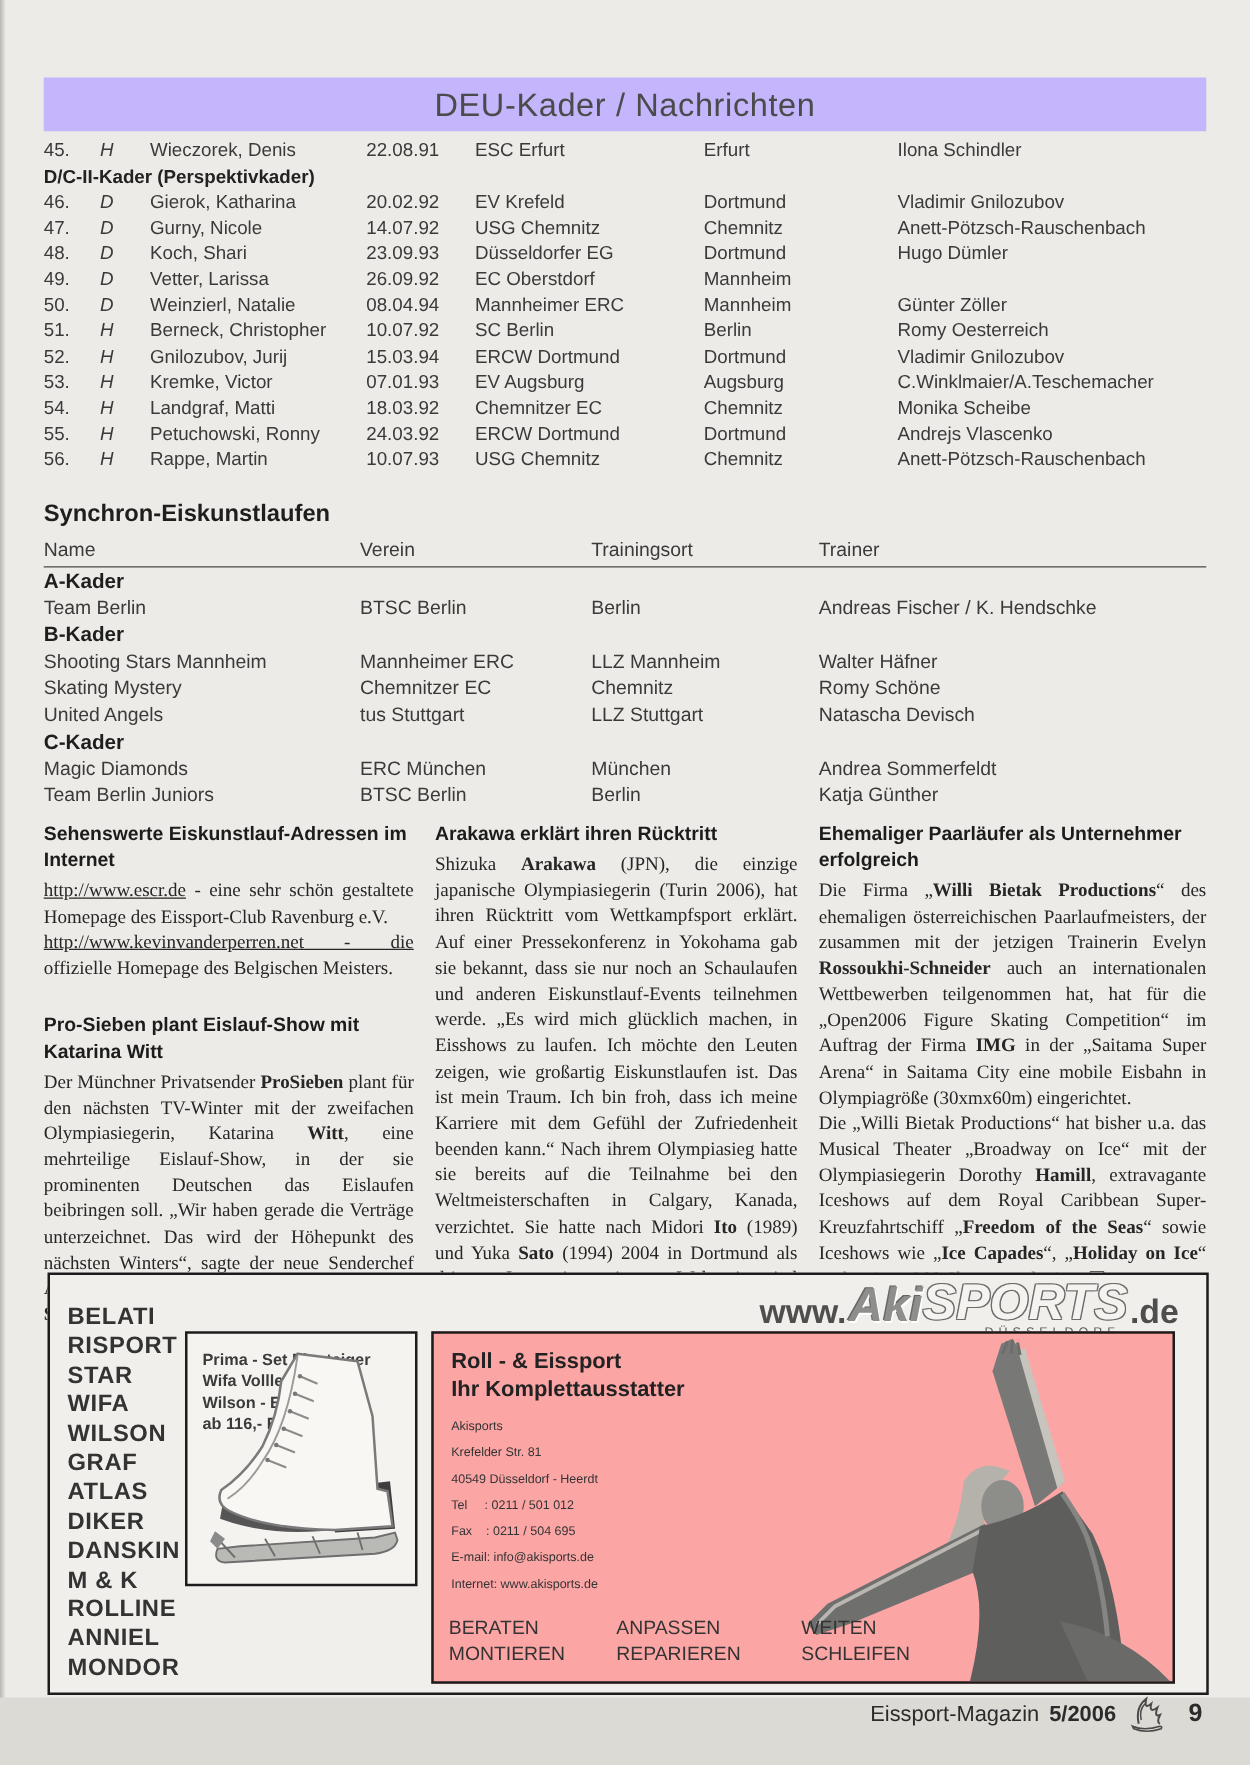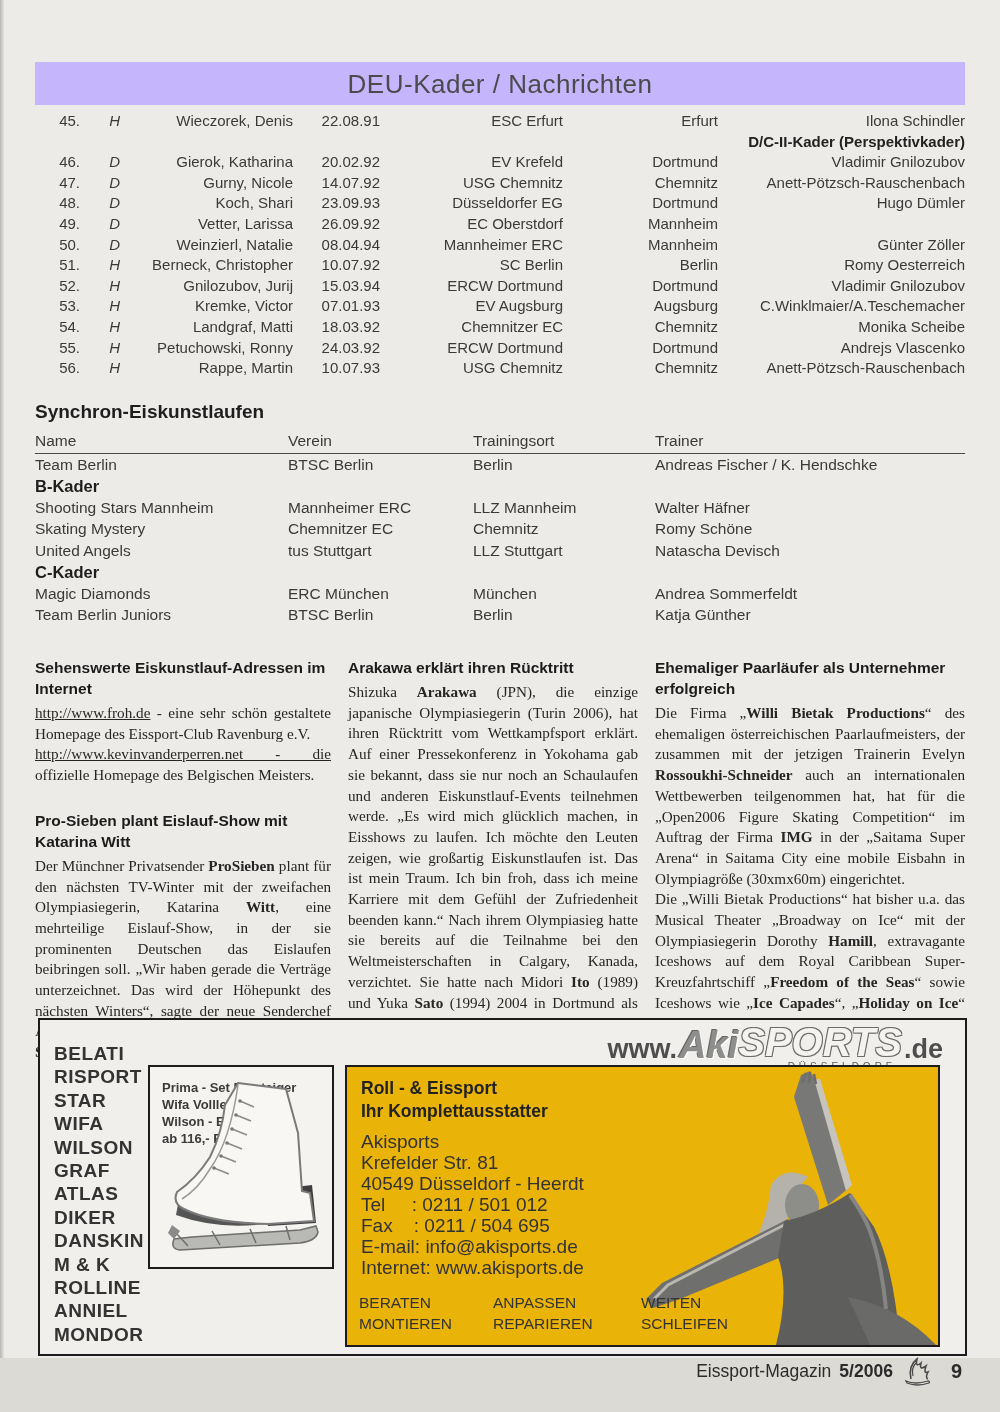"45." .kader { text-align: right -> none }
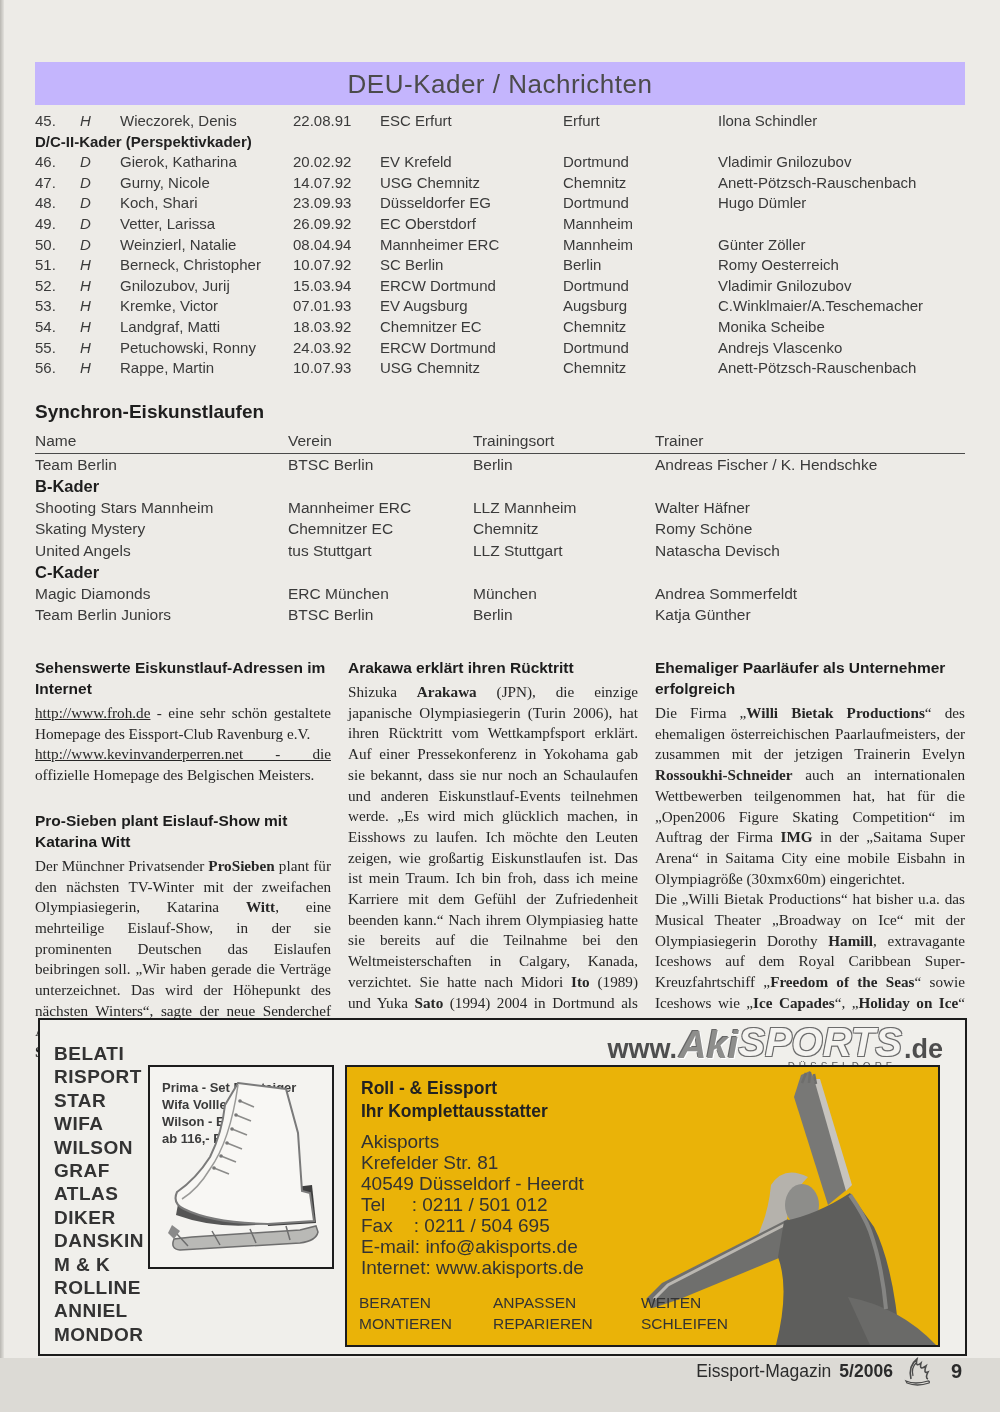"A-Kader" div.sy-group { html: none -> <div>A-Kader</div> }
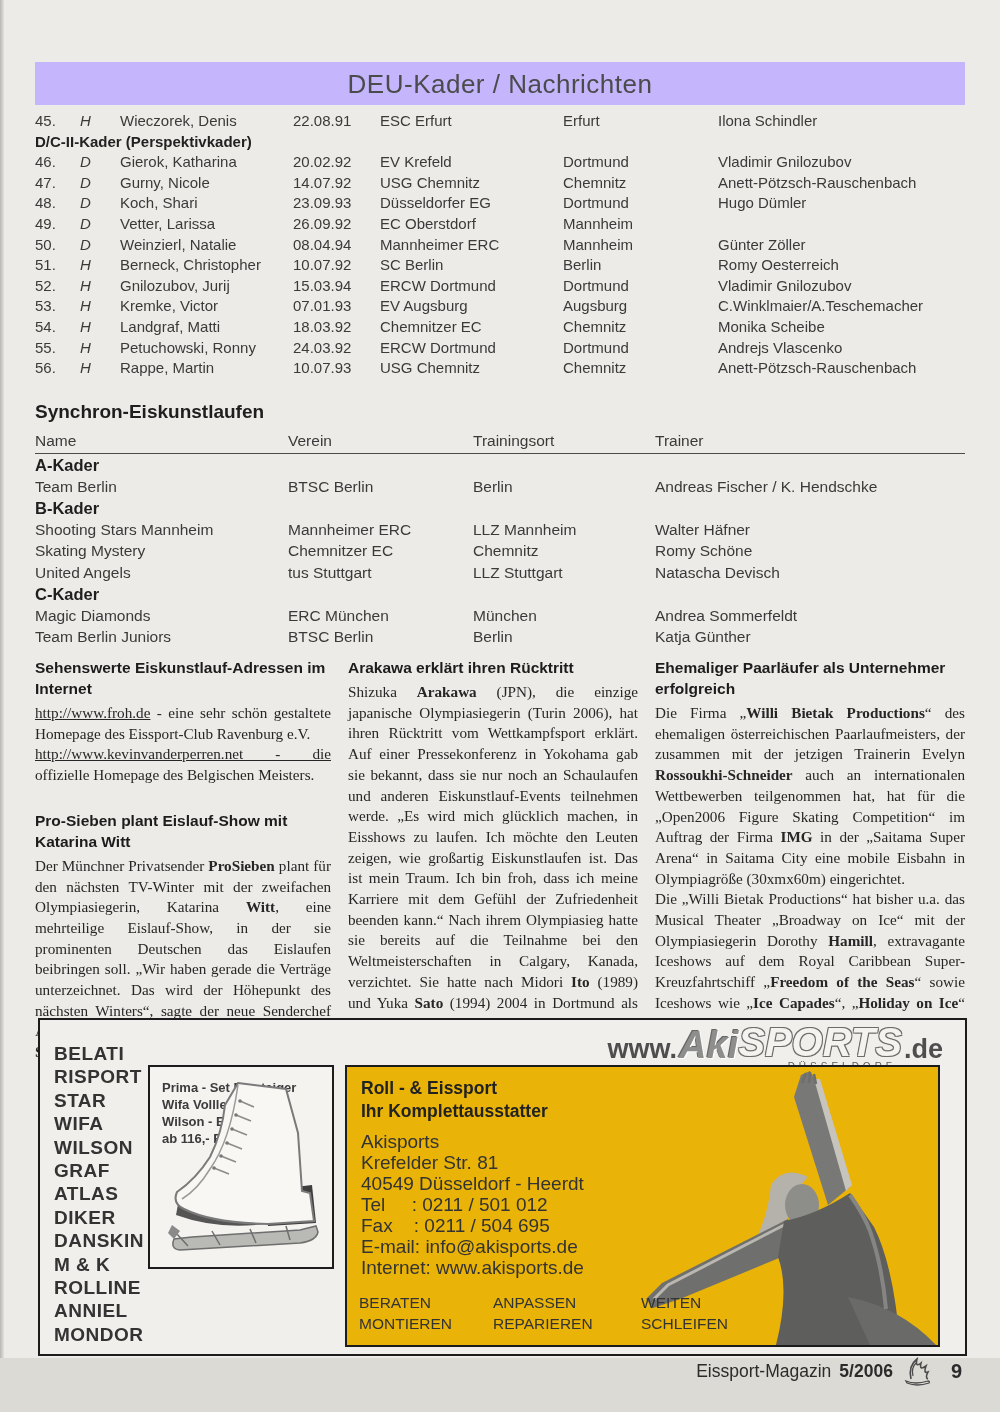"http://www.froh.de" span.seg-u { text: http://www.froh.de -> http://www.escr.de }
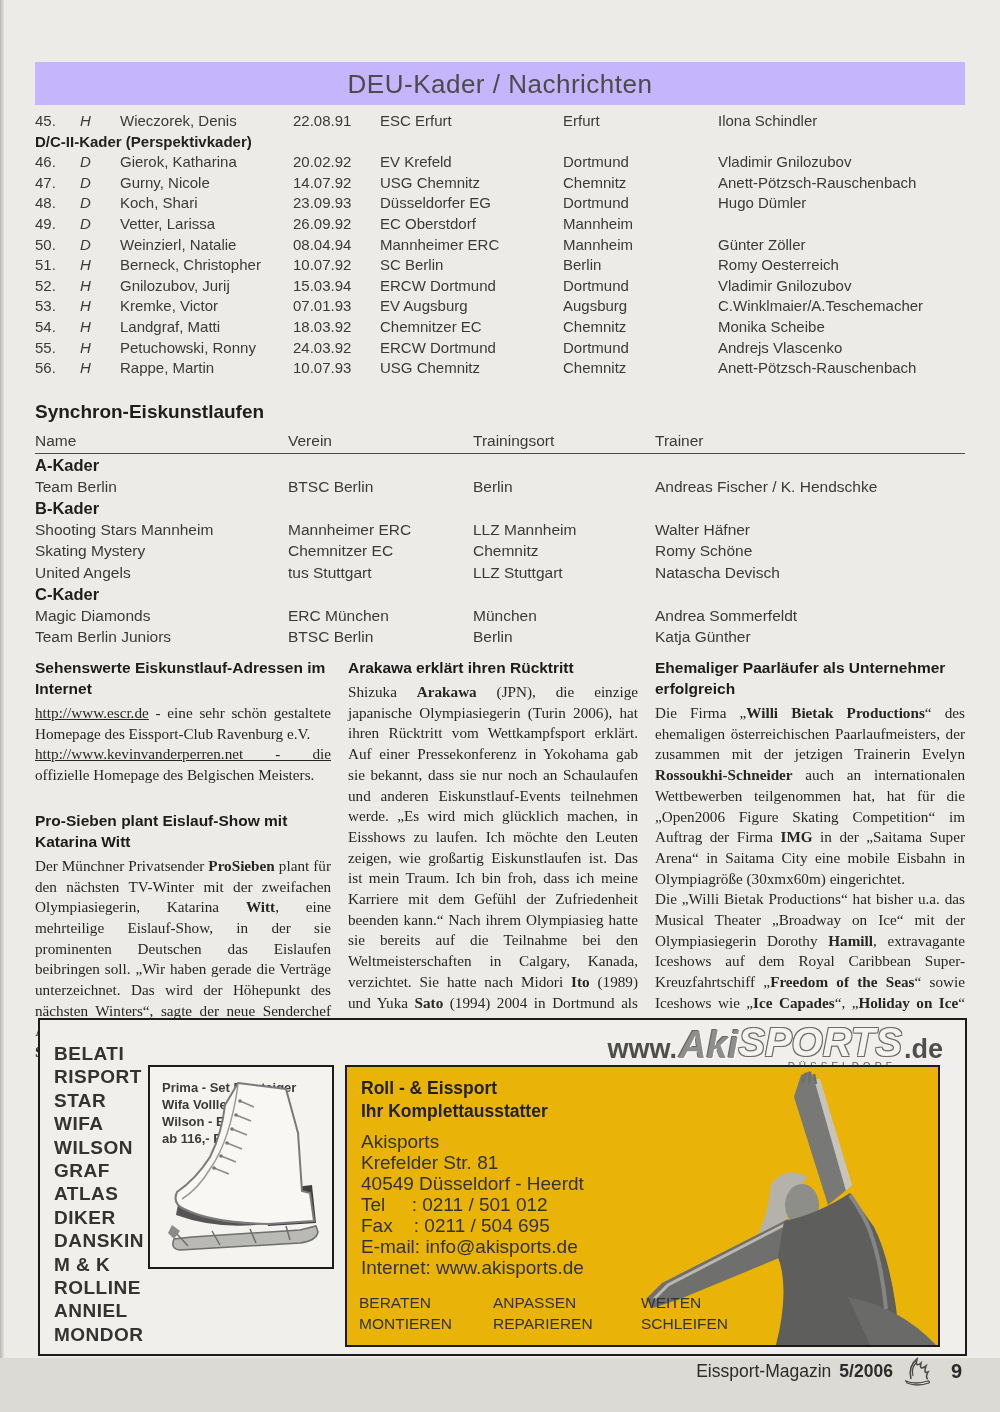"Roll - & Eissport" .right-box { background: #eab308 -> #fca5a5 }
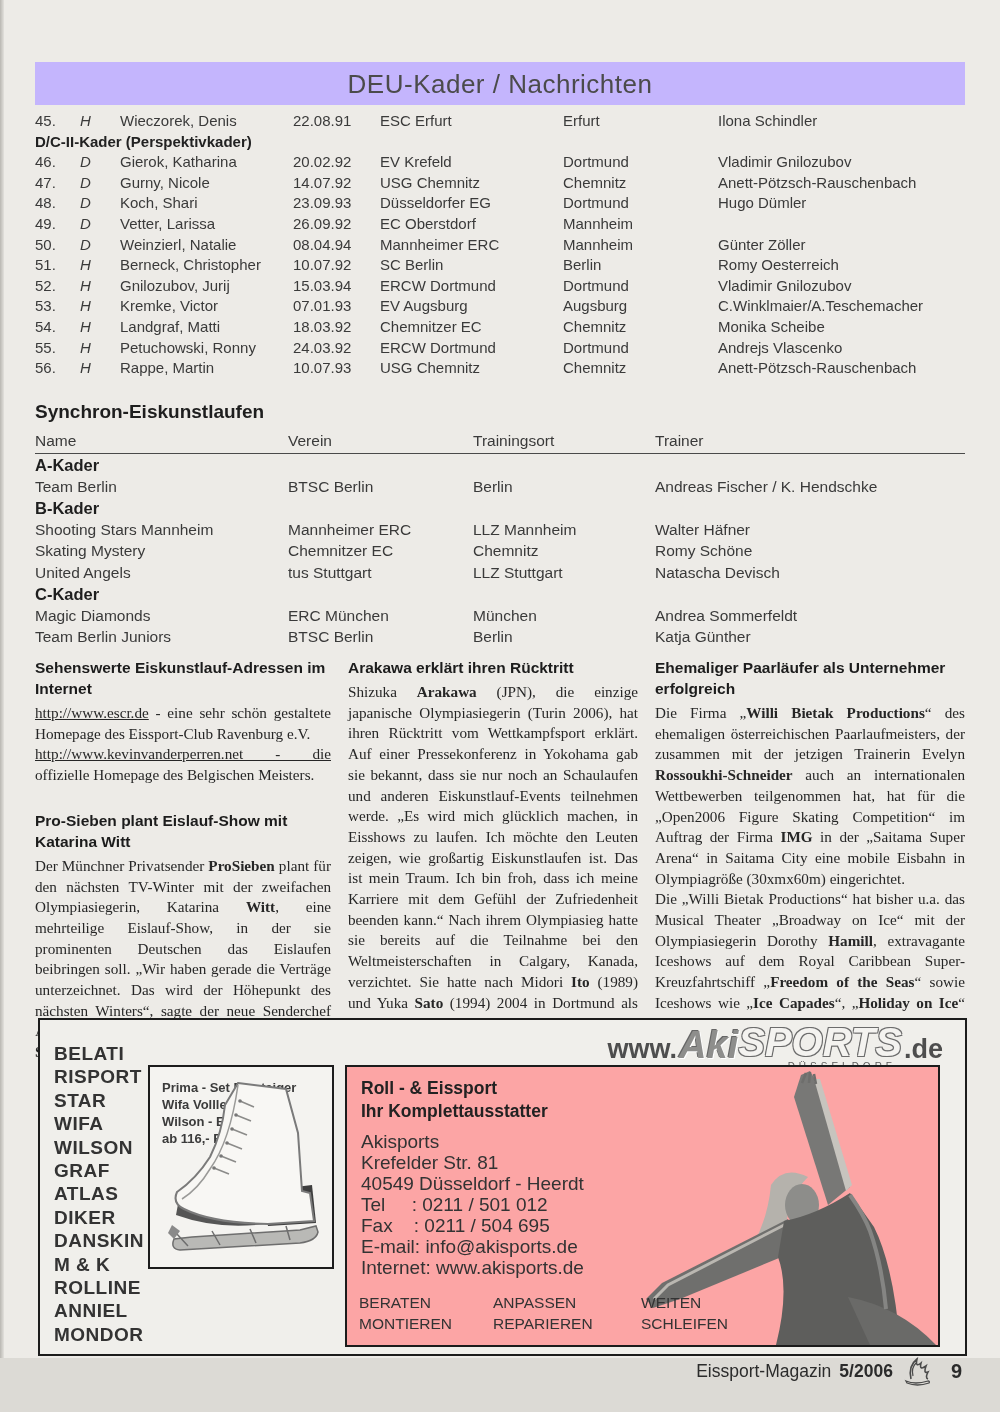"Akisports" .rb-address { font-size: 19px -> 10px }
